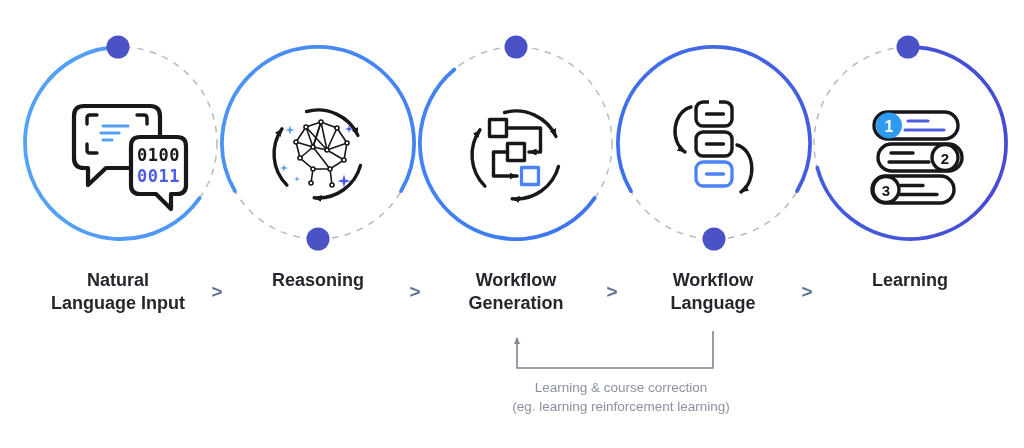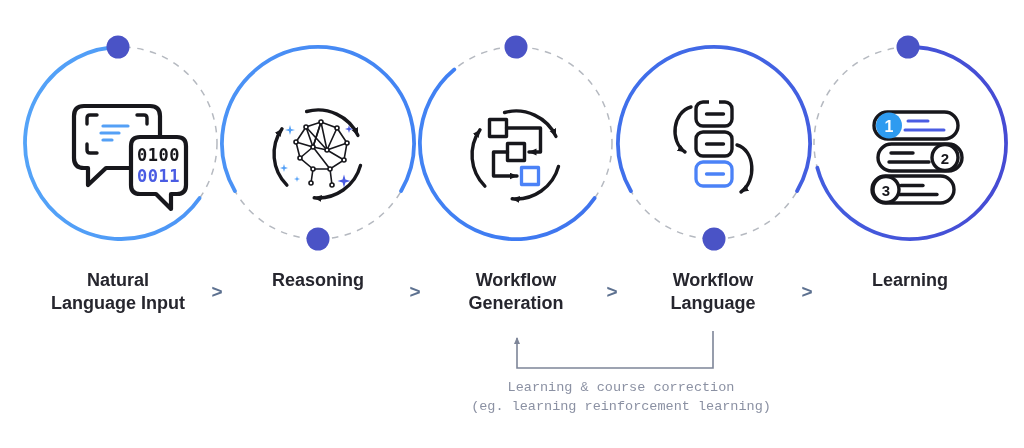"Learning & course correction" .fb-text { font-family: Liberation Mono, monospace -> none }
